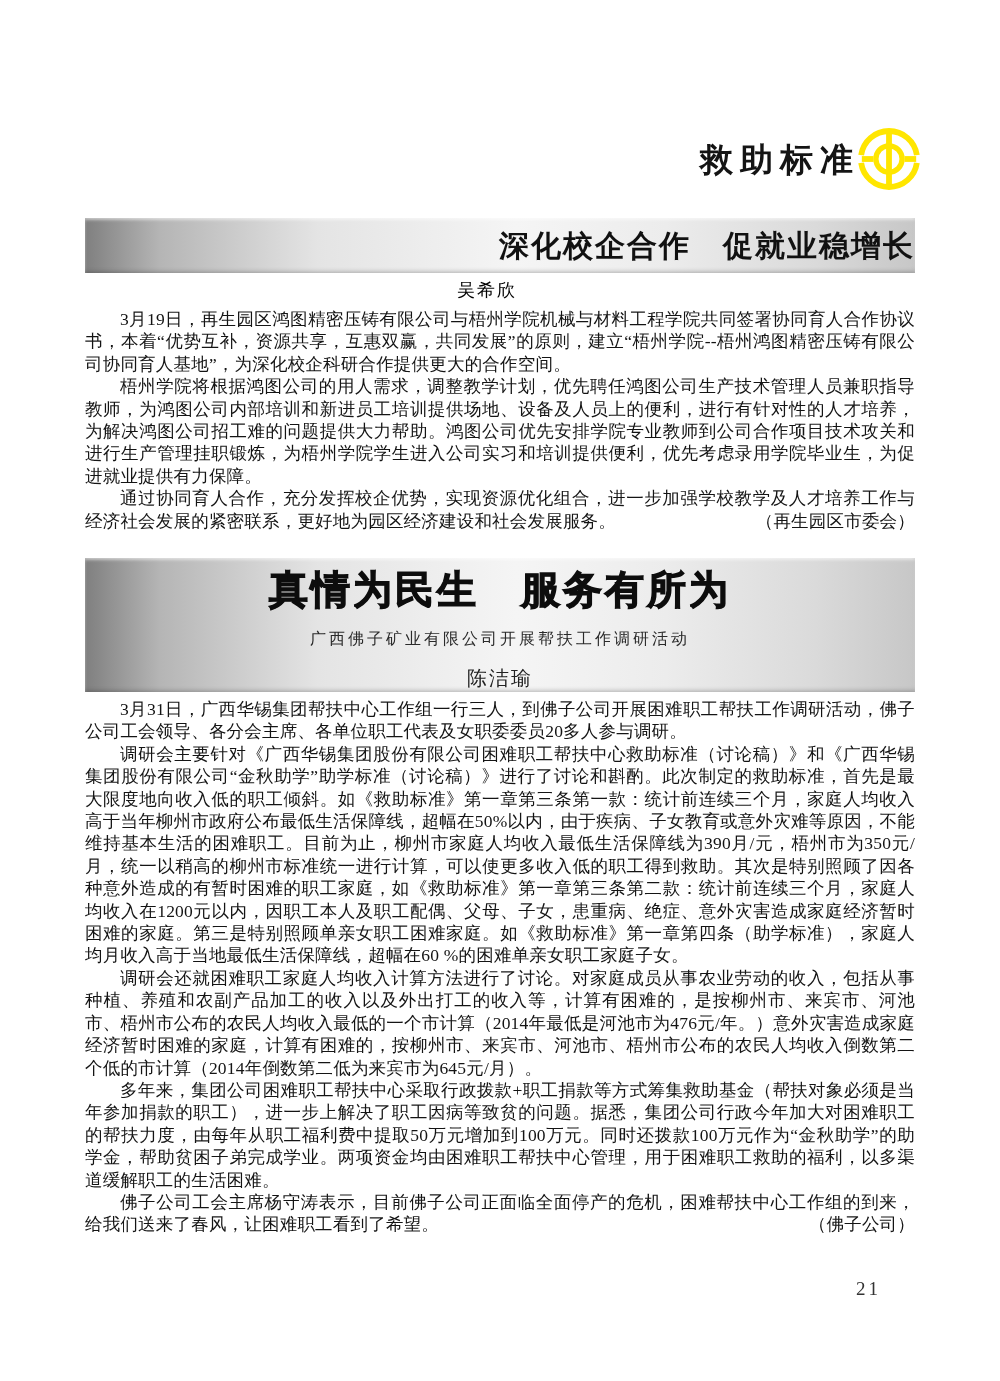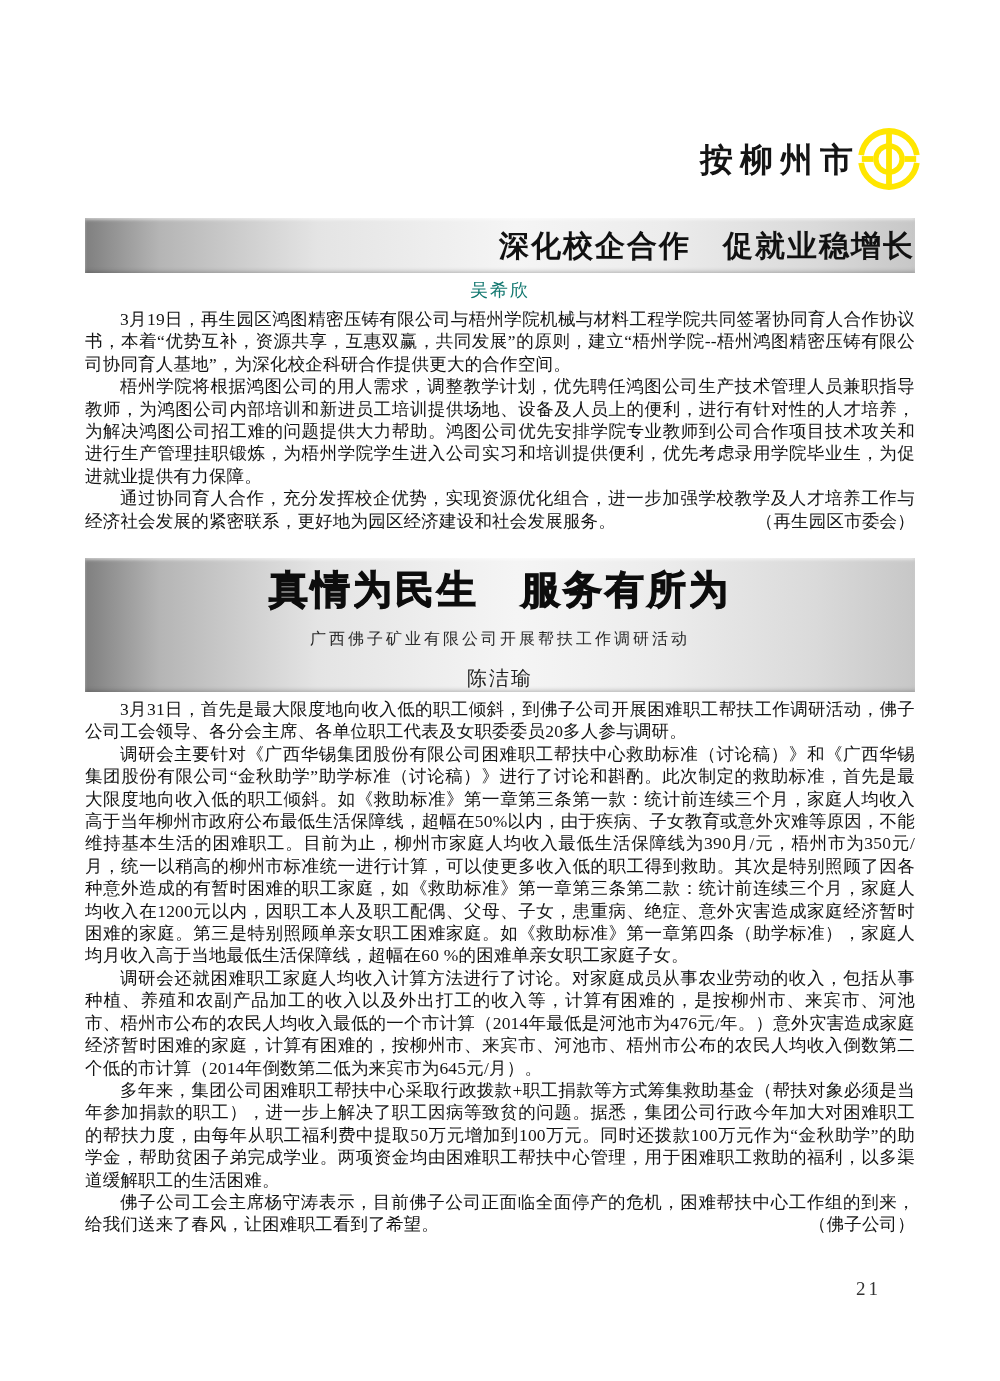"按柳州市" div.masthead { text: 按柳州市 -> 救助标准 }
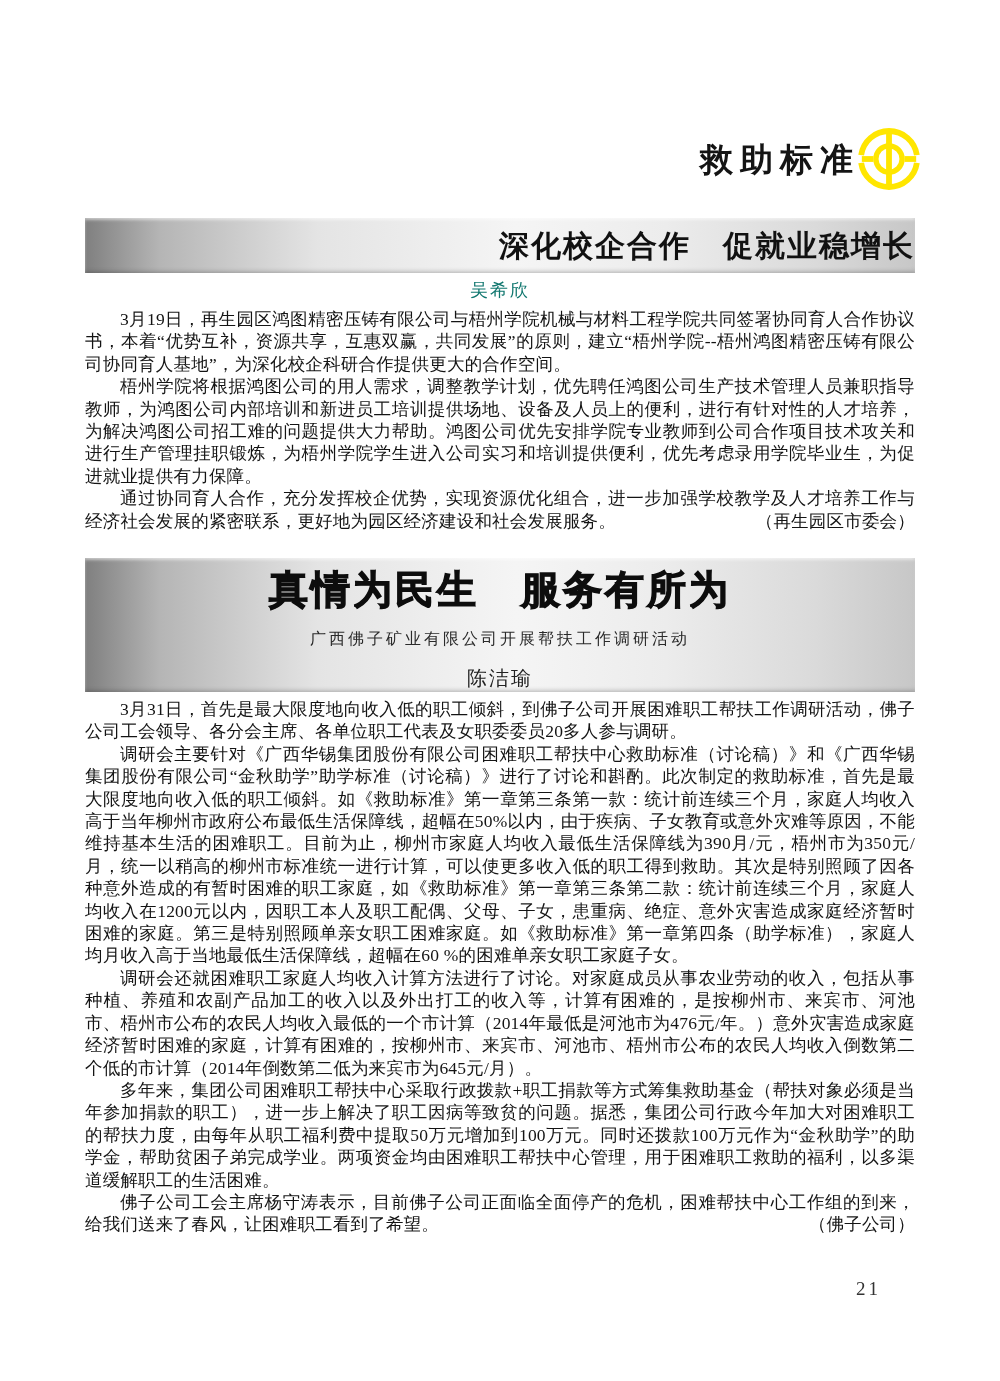"吴希欣" .author { color: #0f766e -> #000000; left: 85px -> 72px }
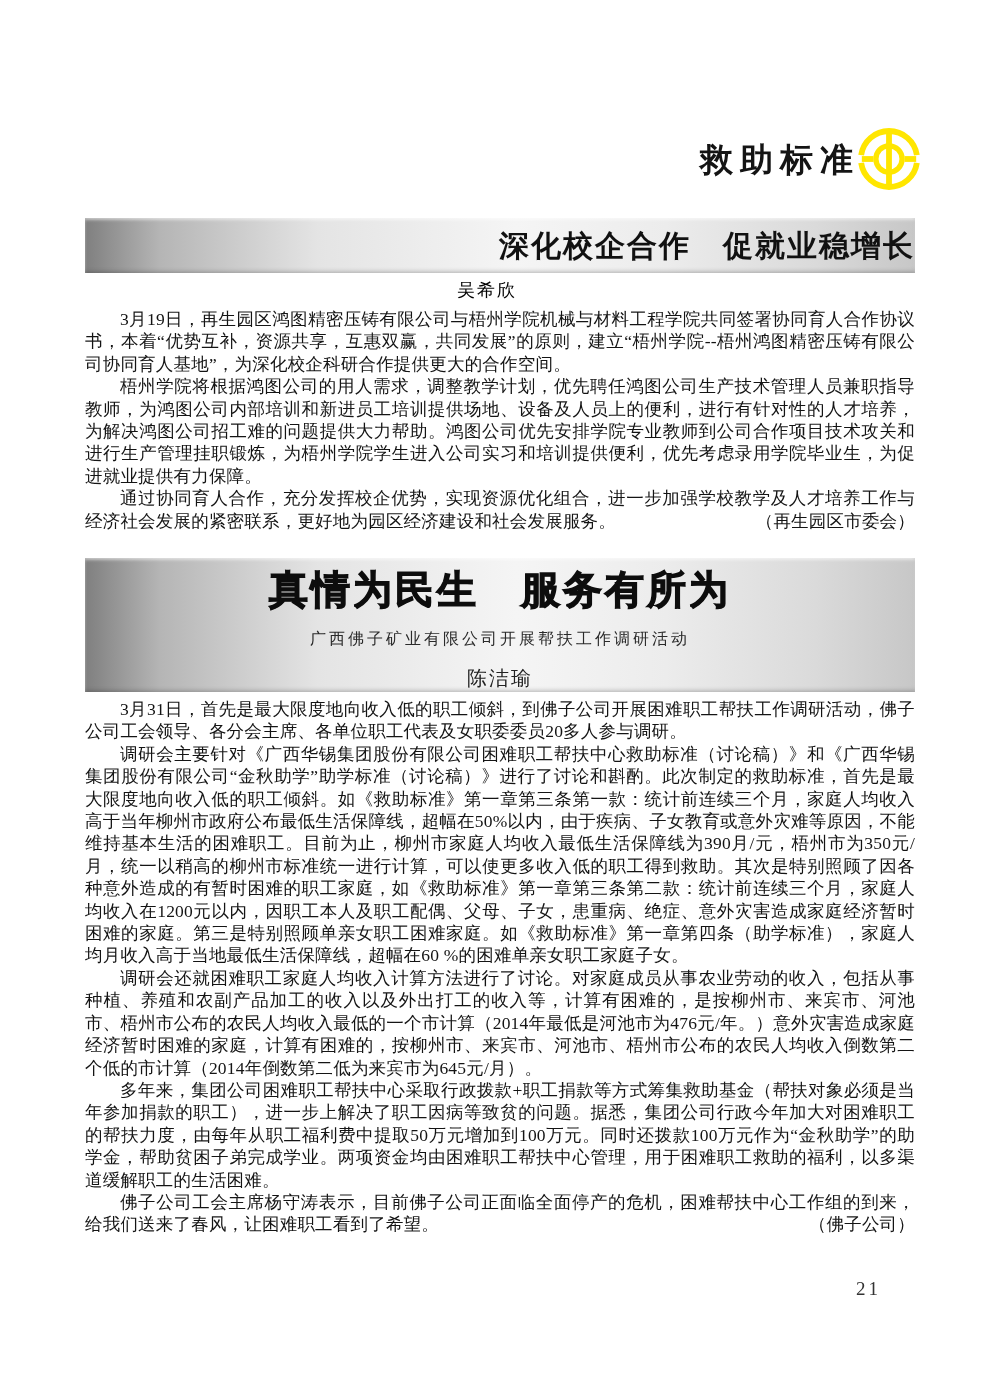"3月31日，首先是最大限度地向收入低的职工倾斜，到佛子公司开展困难职工帮扶工作调" p { text: 首先是最大限度地向收入低的职工倾斜 -> 广西华锡集团帮扶中心工作组一行三人 }
